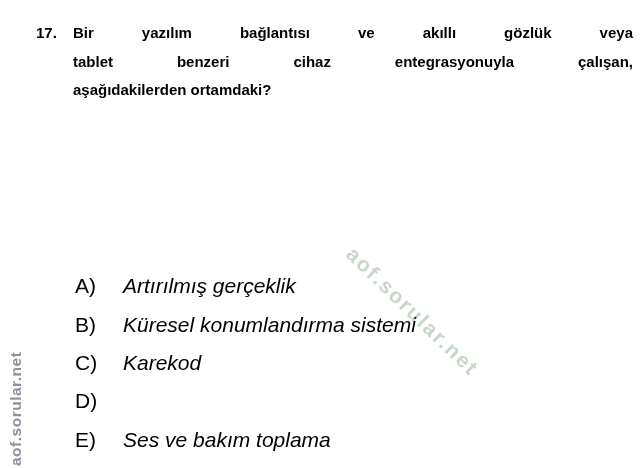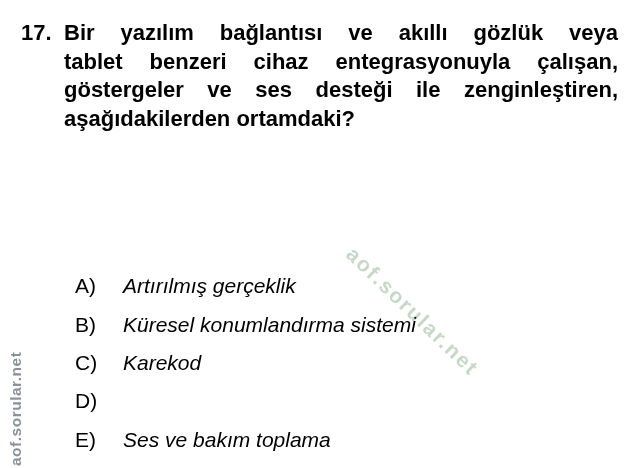"17." .question { font-size: 22px -> 15px; gap: 6px -> none; left: 21px -> 36px }
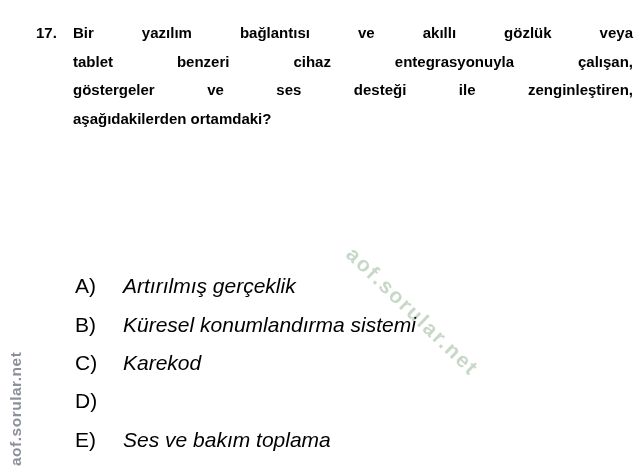"göstergeler ve ses desteği ile" div.qline { html: <div>göstergeler ve ses desteği ile zenginleştiren,</div> -> none }
